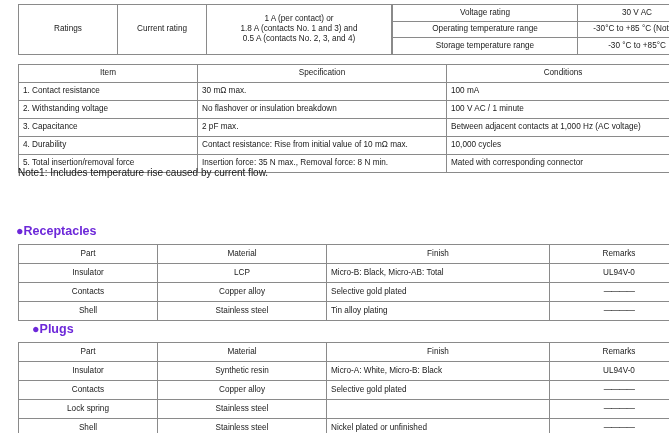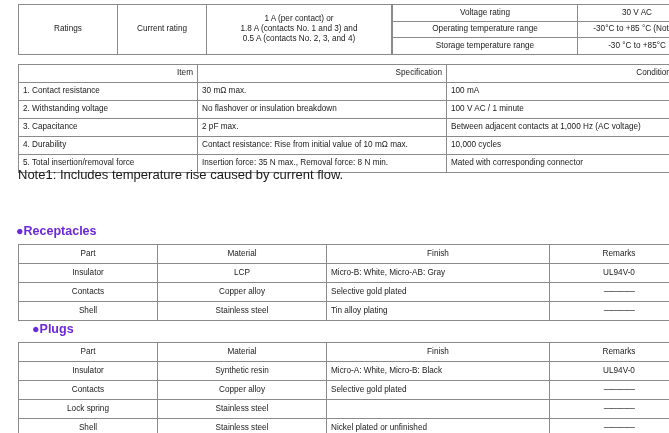"Item" table.spec td.h { text-align: right -> center }
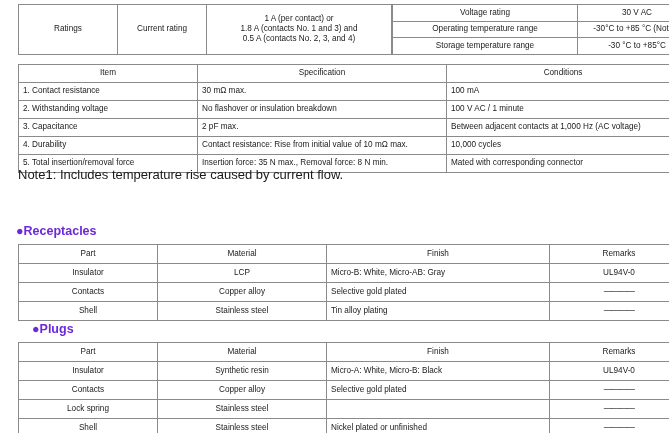"Note1: Includes temperature rise caused" .notes { font-size: 13px -> 10px }
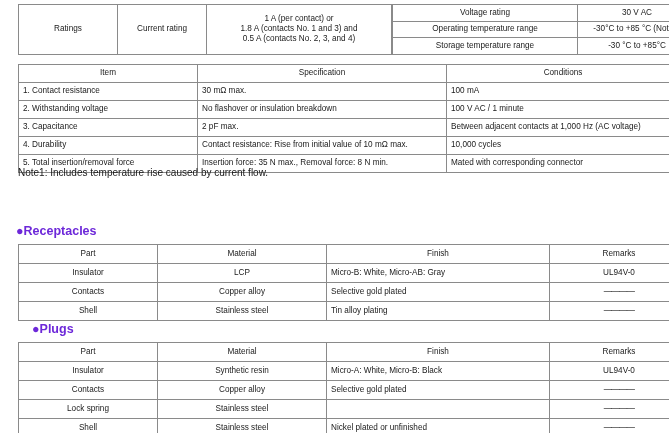"Micro-B: White, Micro-AB: Gray" td.lft { text: White, Micro-AB: Gray -> Black, Micro-AB: Total }
